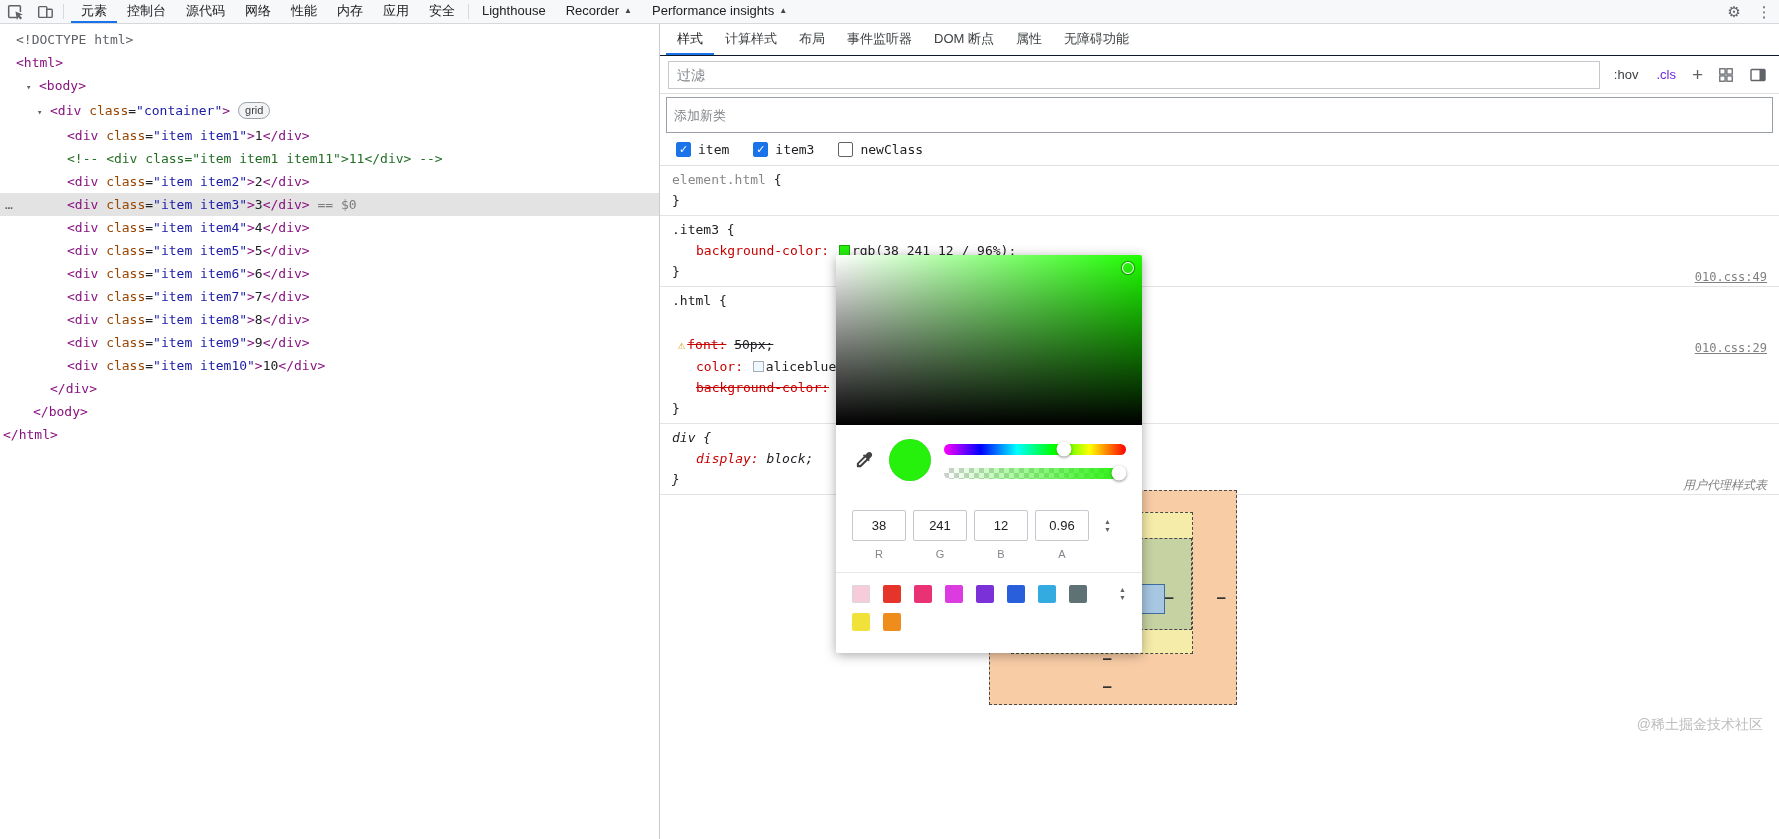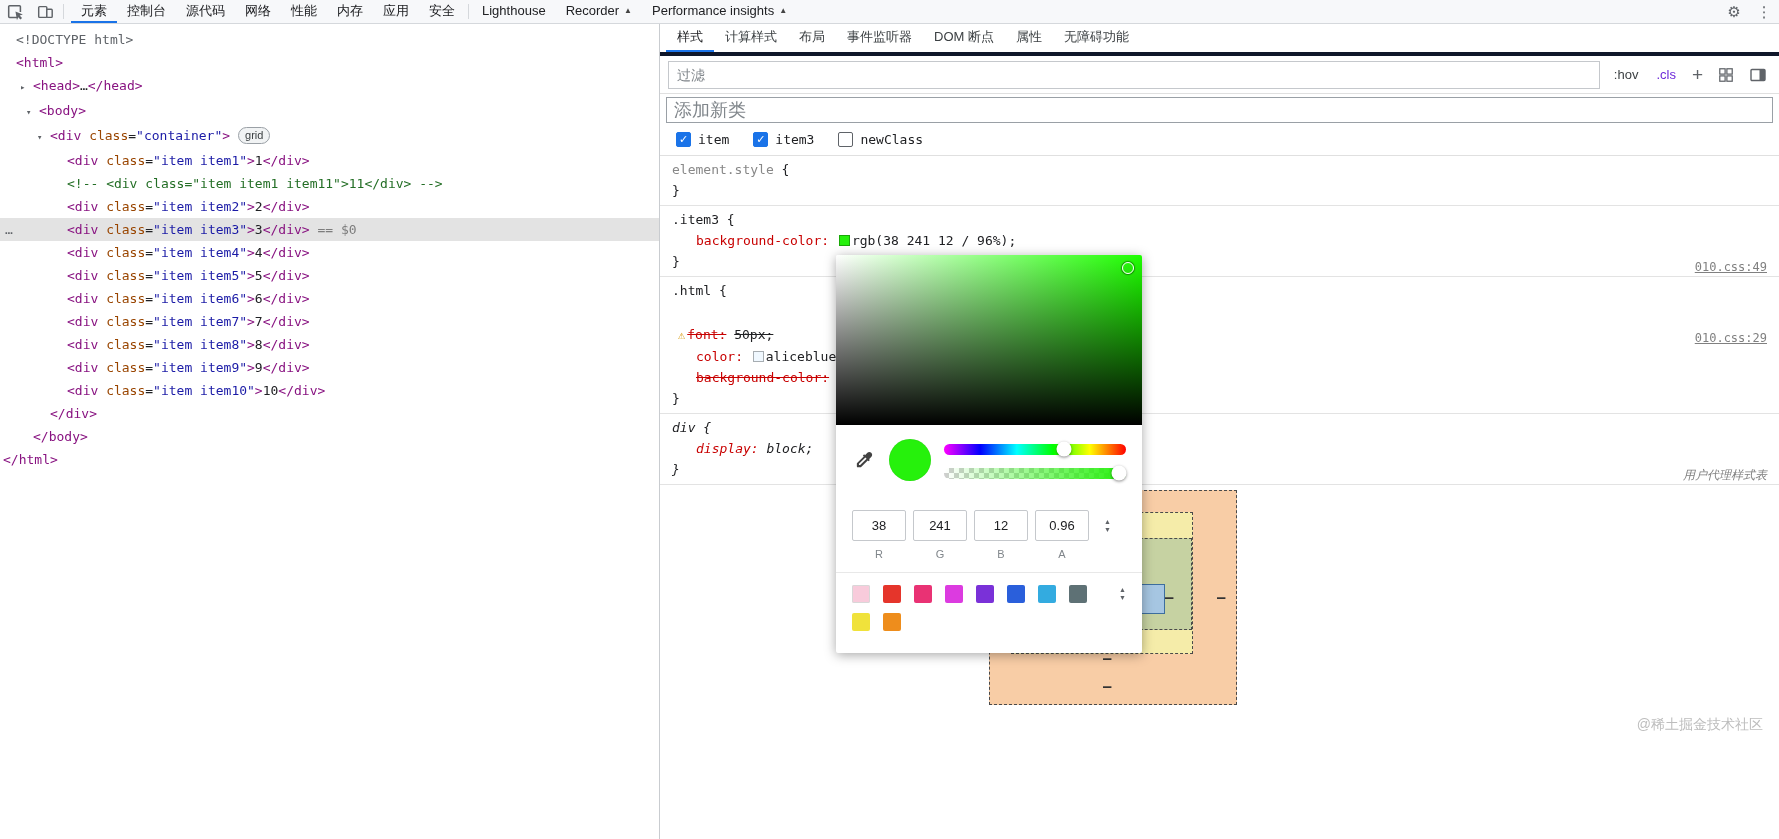"样式" .styles-tabs { border-bottom: 4px solid #0f172a -> 1px solid #0f172a }
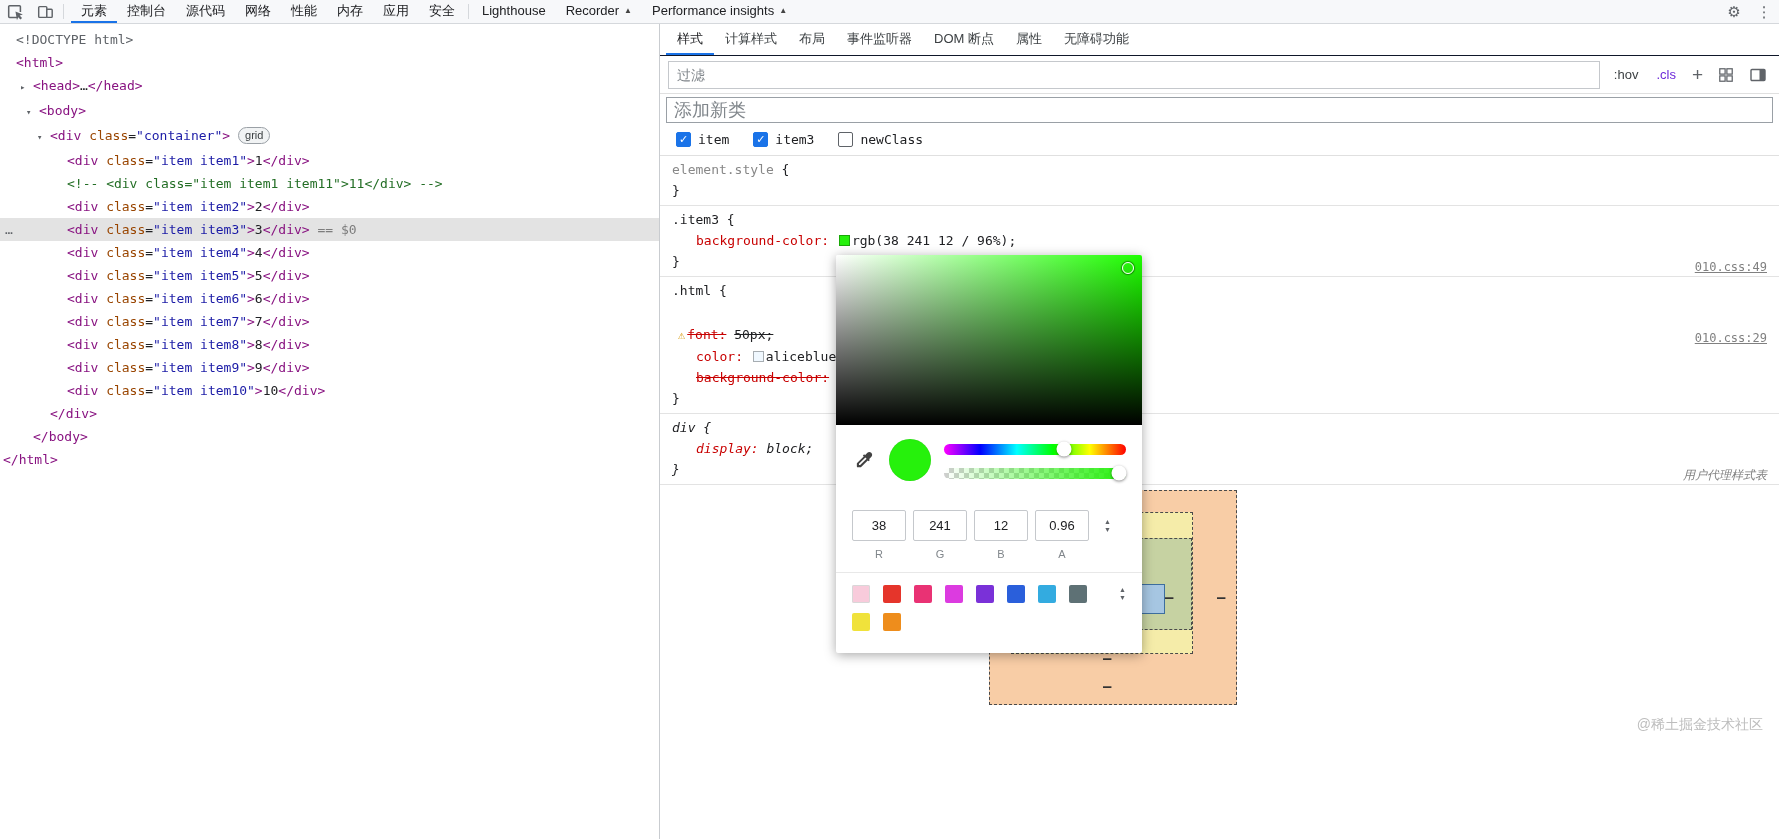"▸ <head>…</head>" div.tree-row { html: <div><span>▸</span><span>&lt;head&gt;</span><span>…</span><span>&lt;/head&gt;</span></div> -> none }
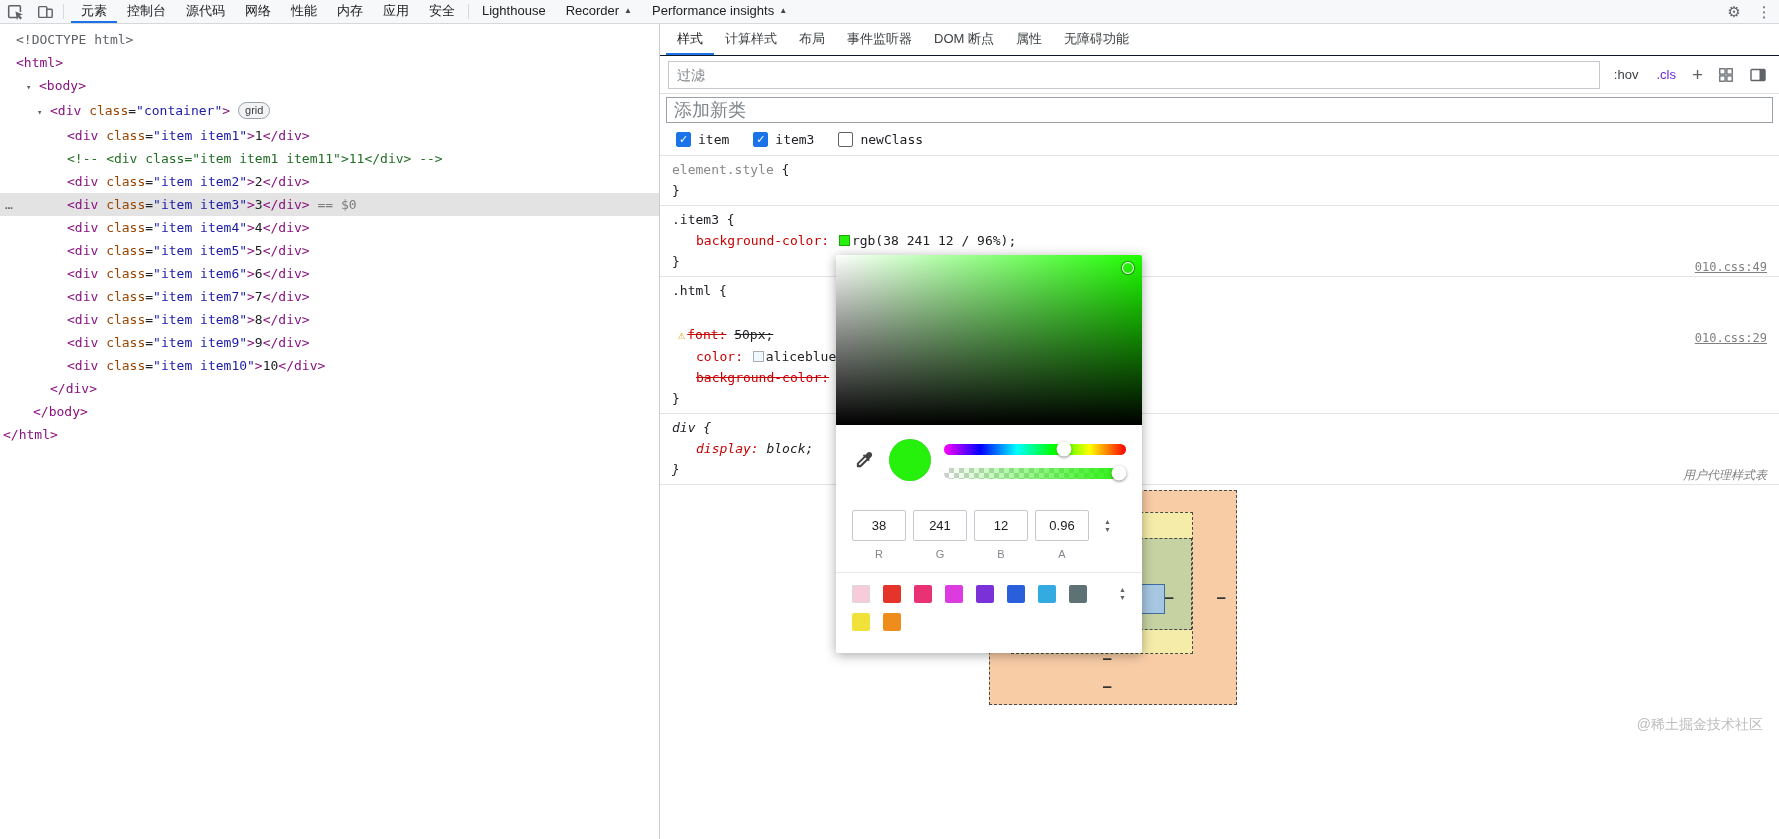"添加新类" .class-input { font-size: 18px -> 13px; height: 26px -> 36px }
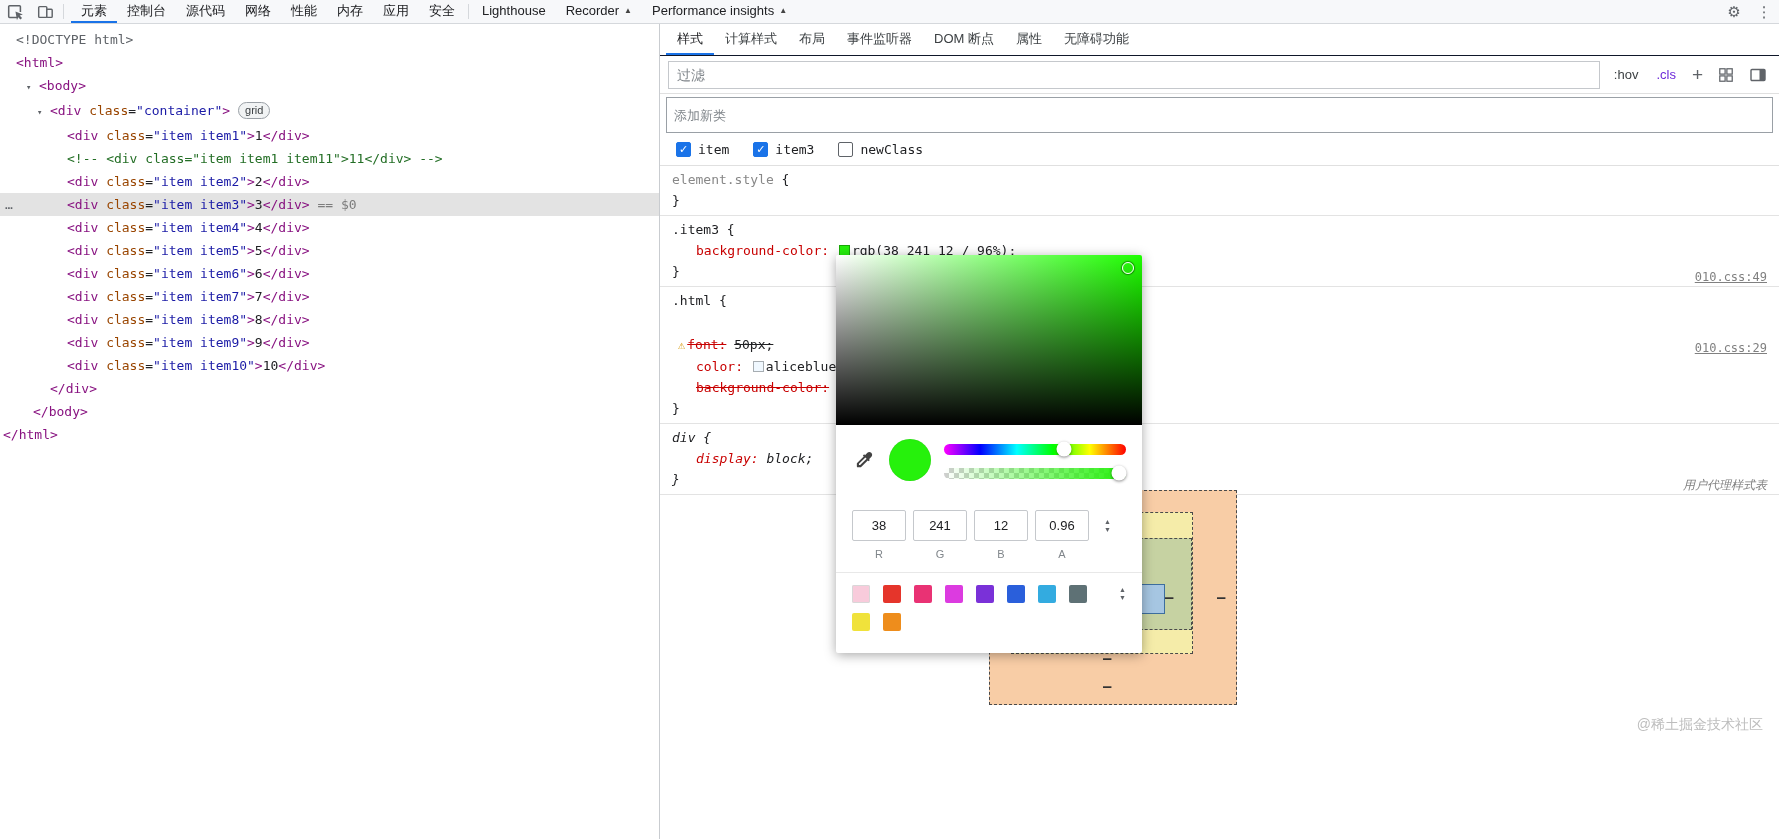"element.style" span.sel-muted { text: element.style -> element.html }
